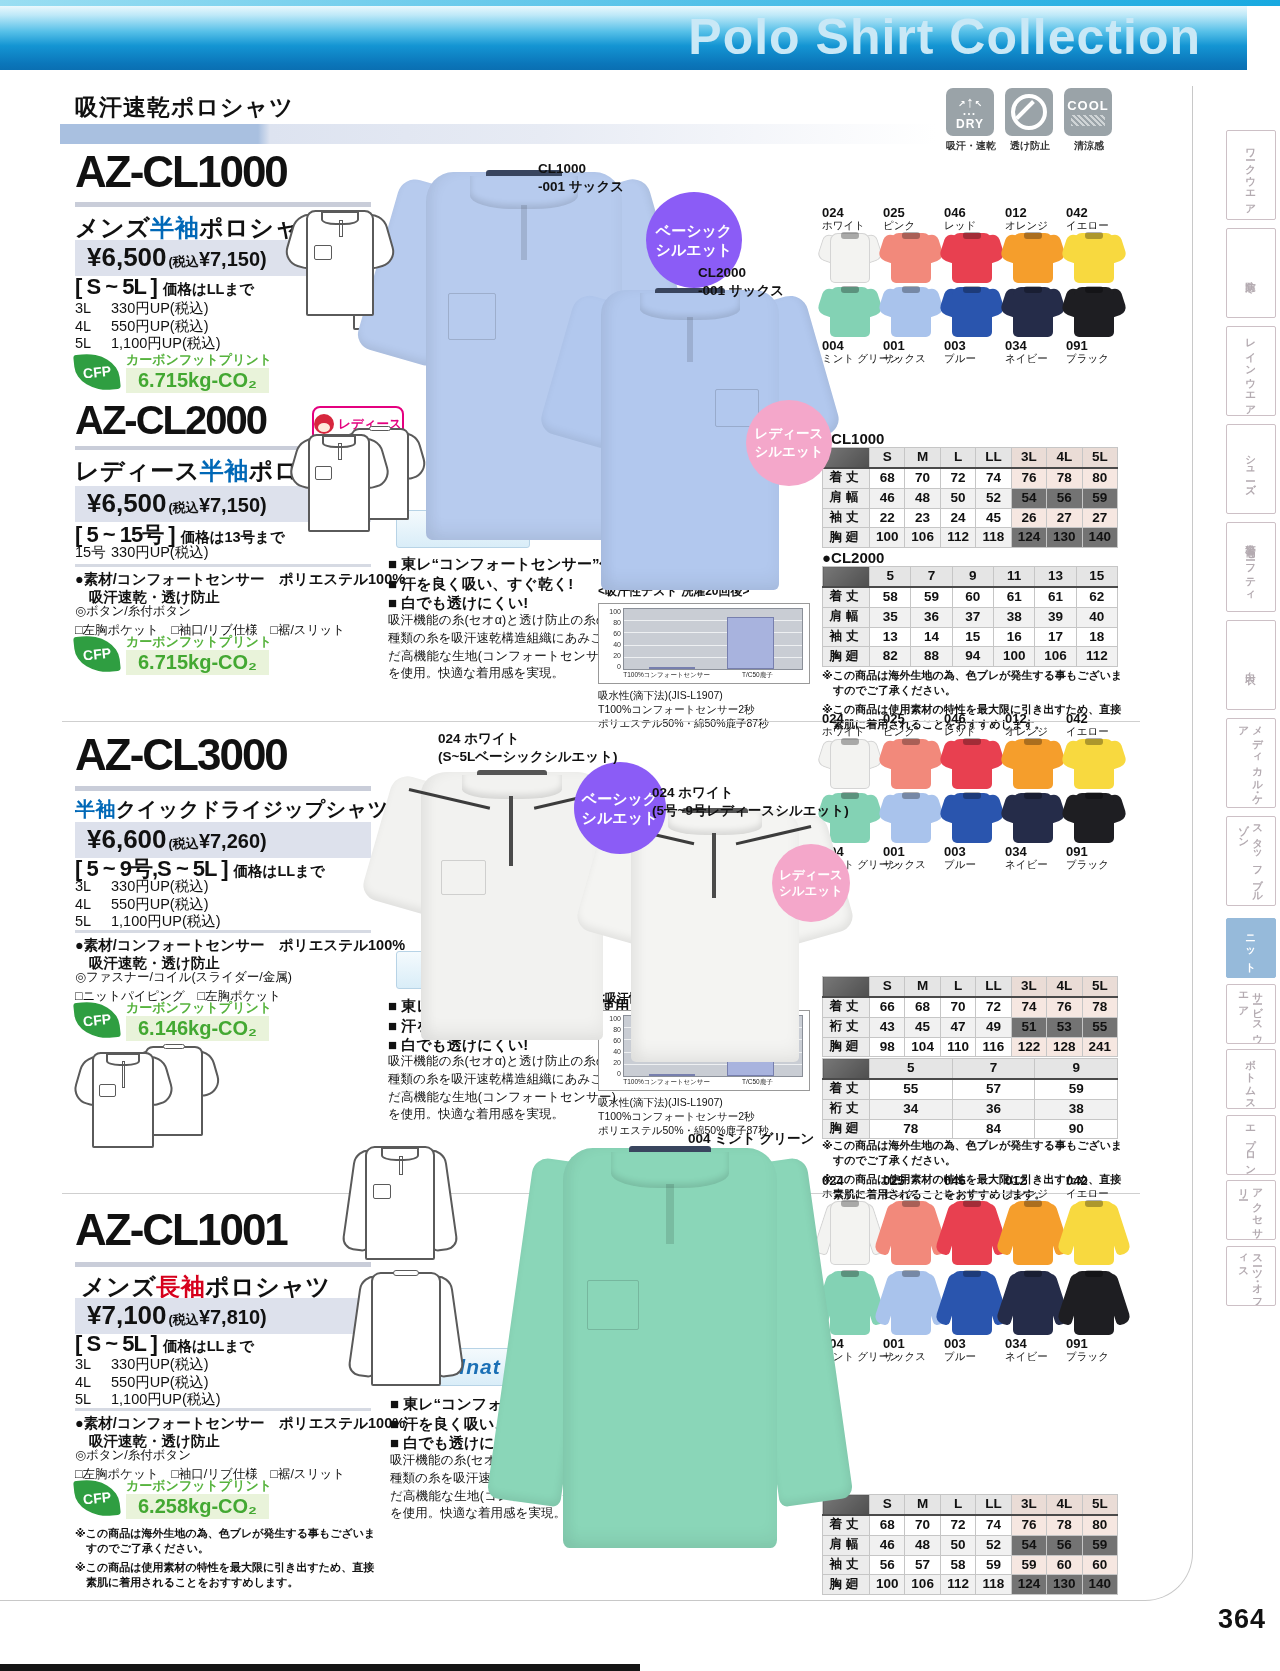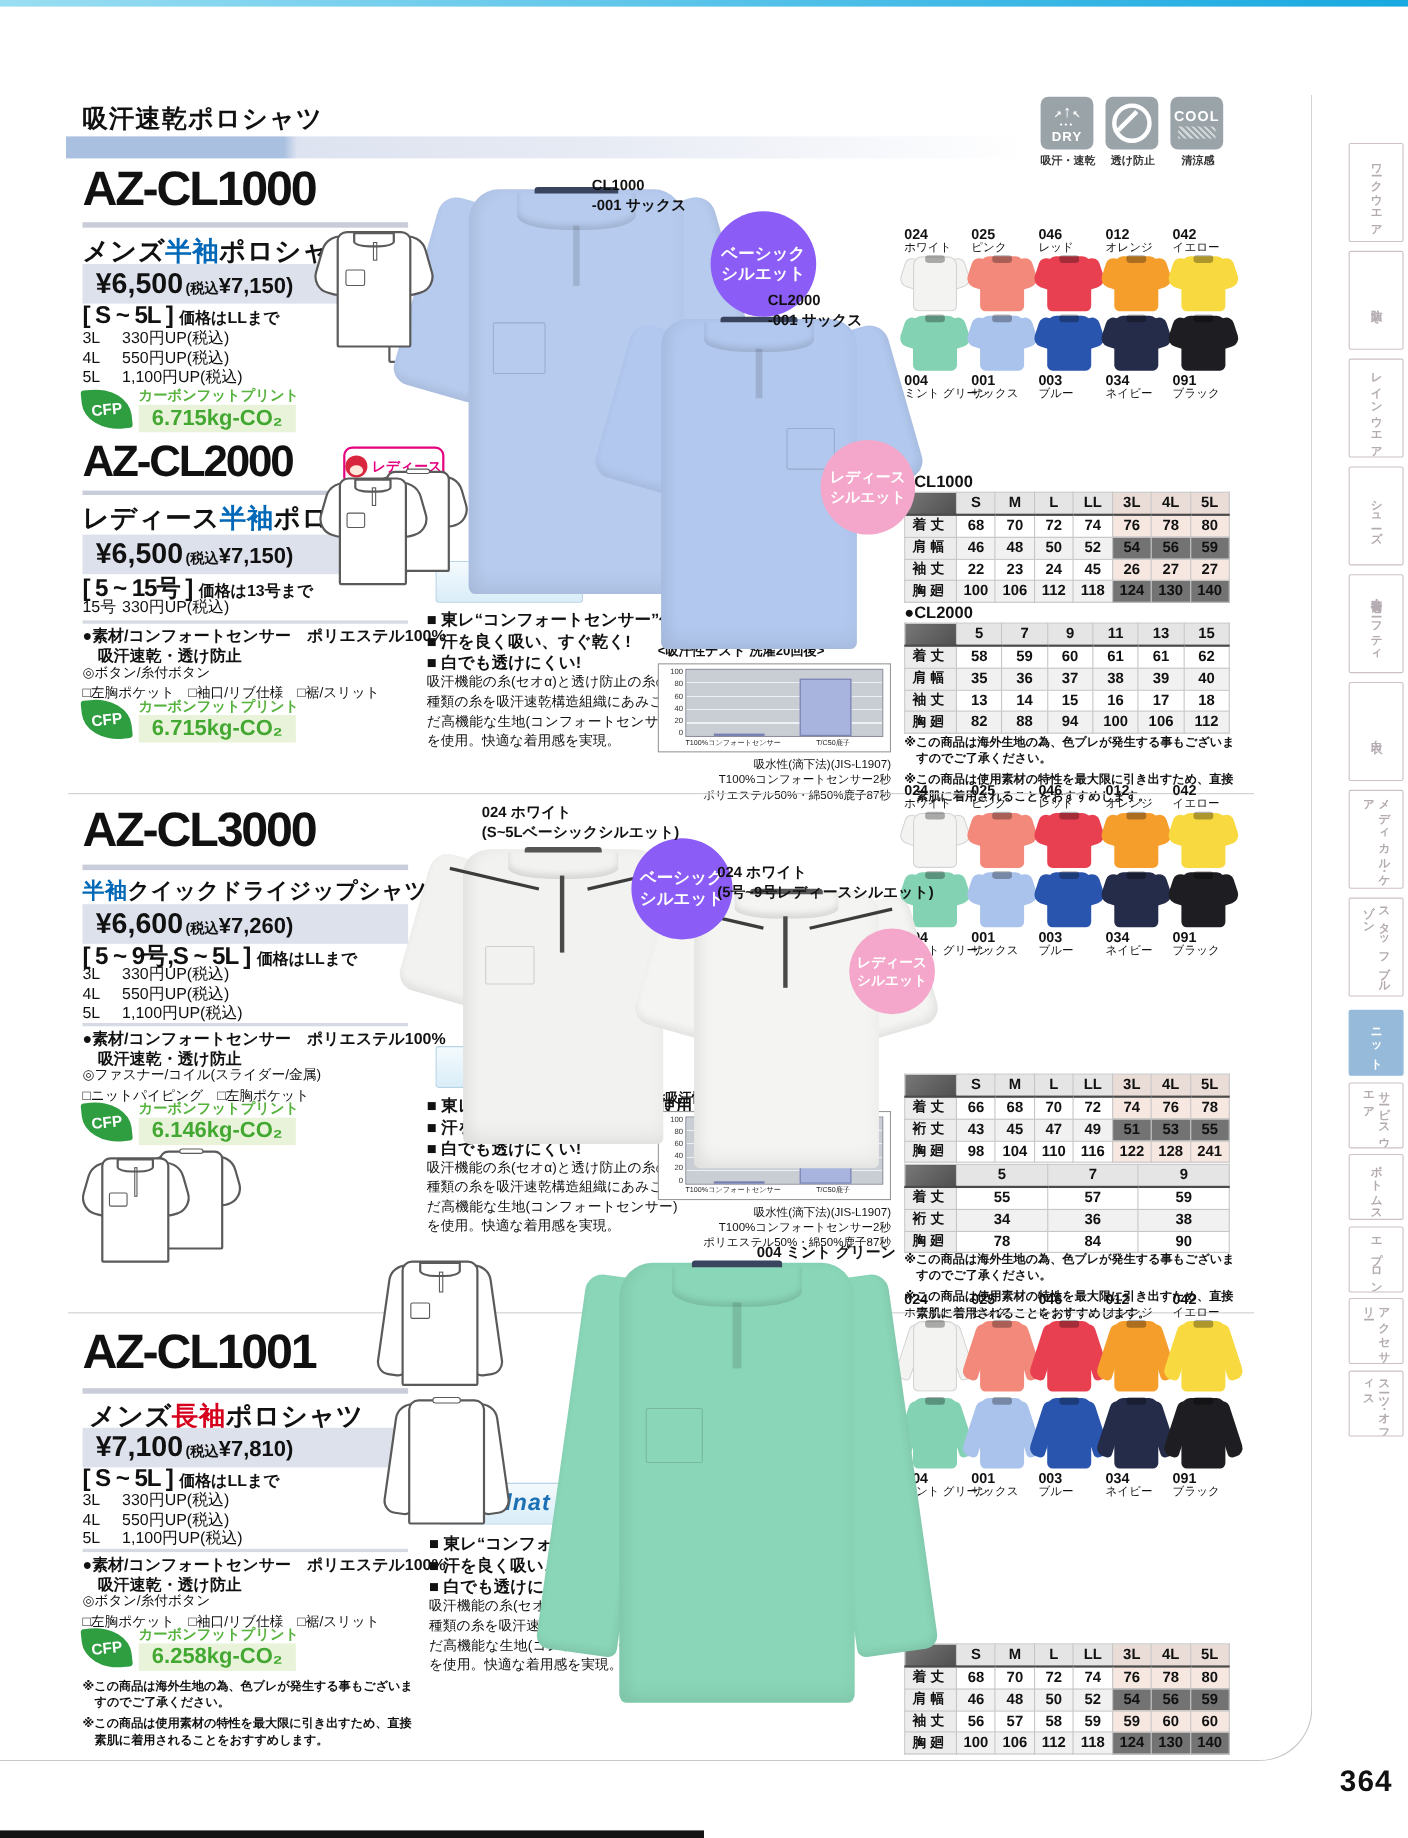"Polo Shirt Collection" div.banner { html: none -> <div> <div>Polo Shirt Collection</div> </div> }
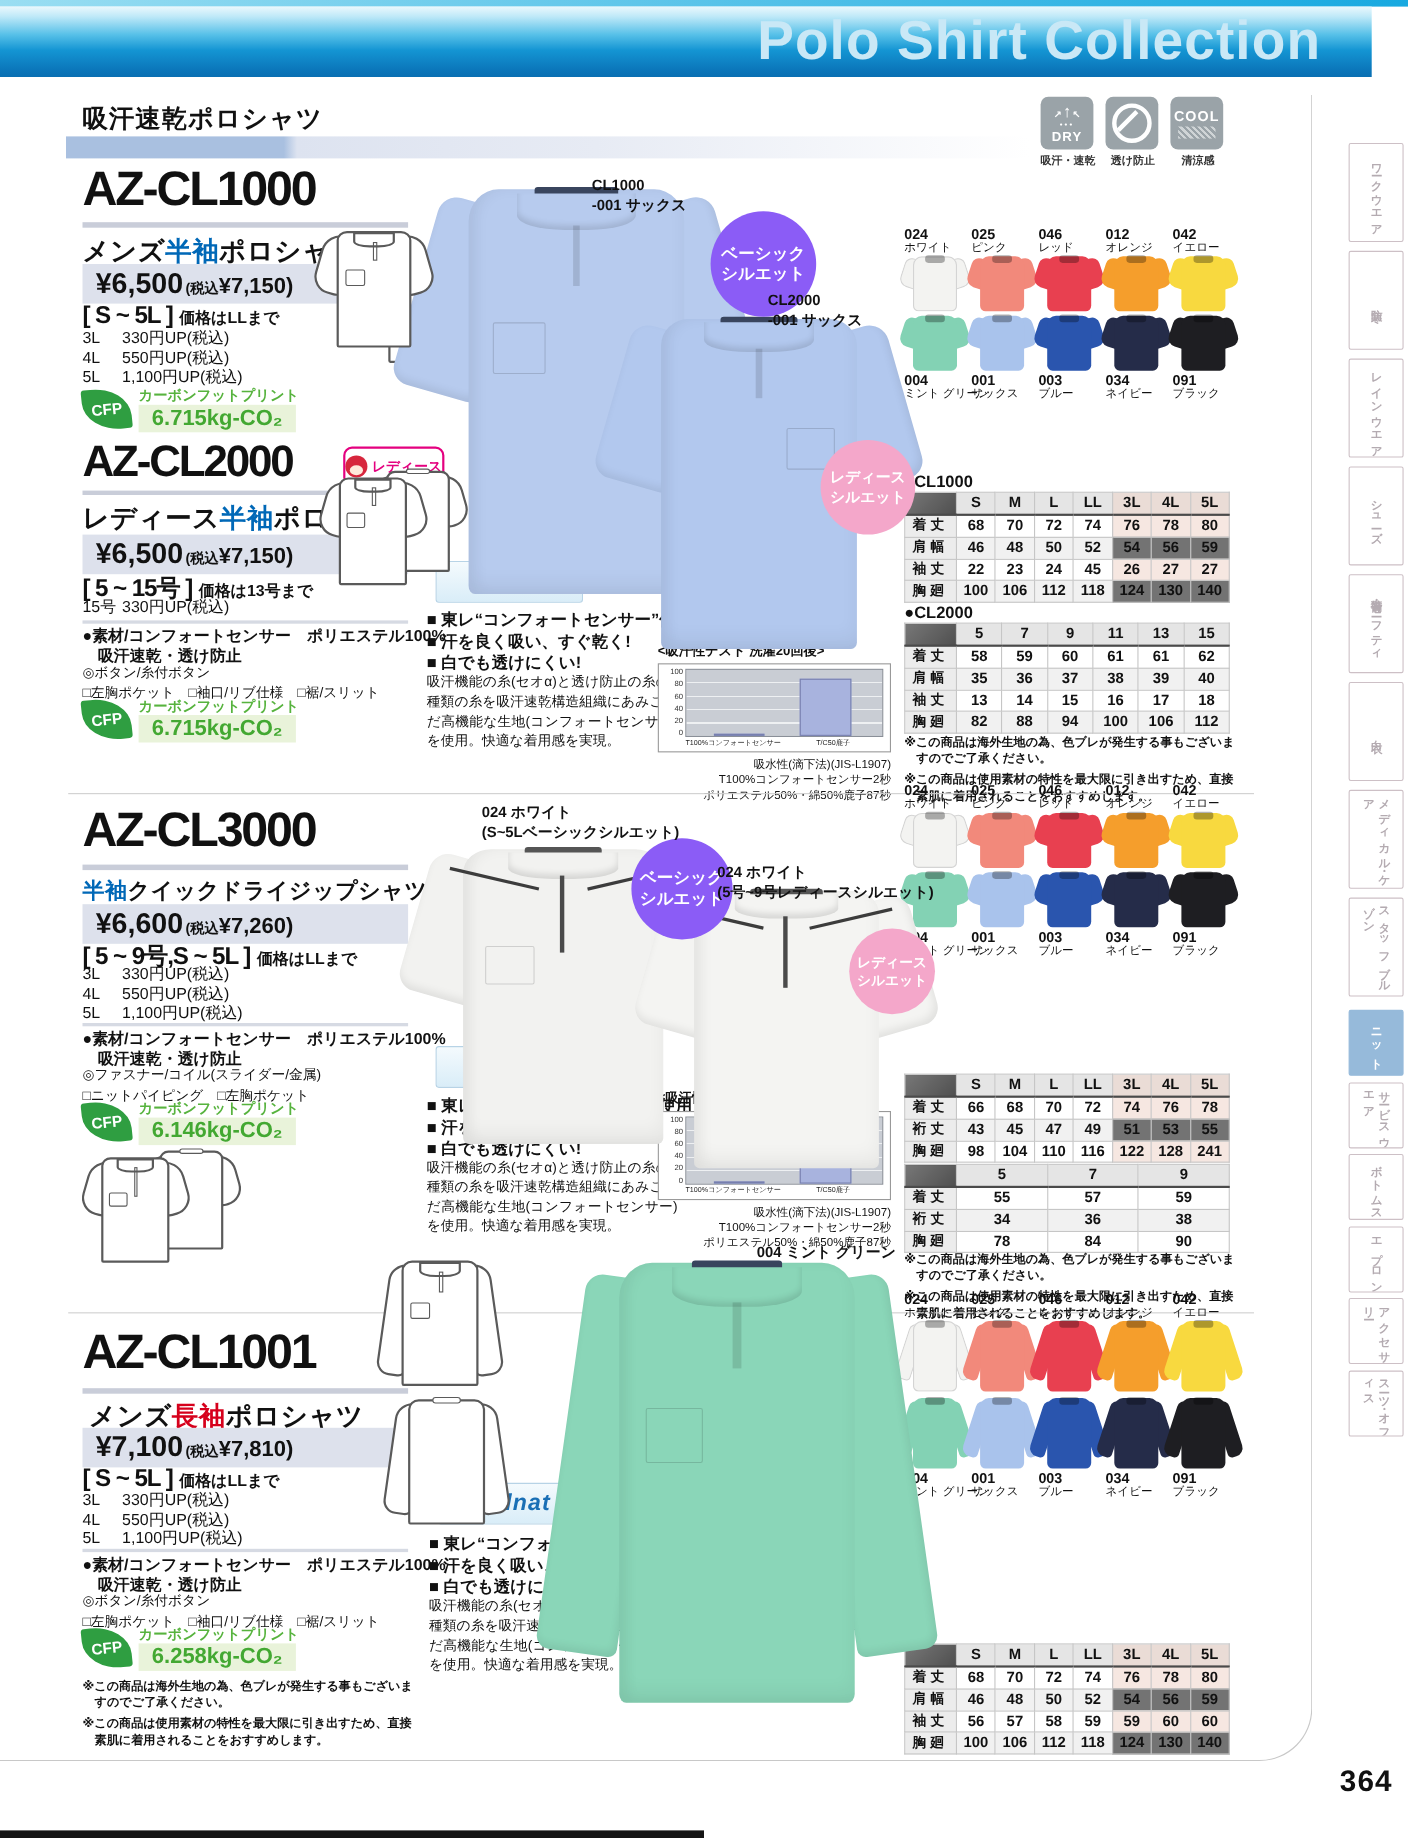"吸水性(滴下法)(JIS-L1907)" .cap-row { justify-content: flex-end -> flex-start }
